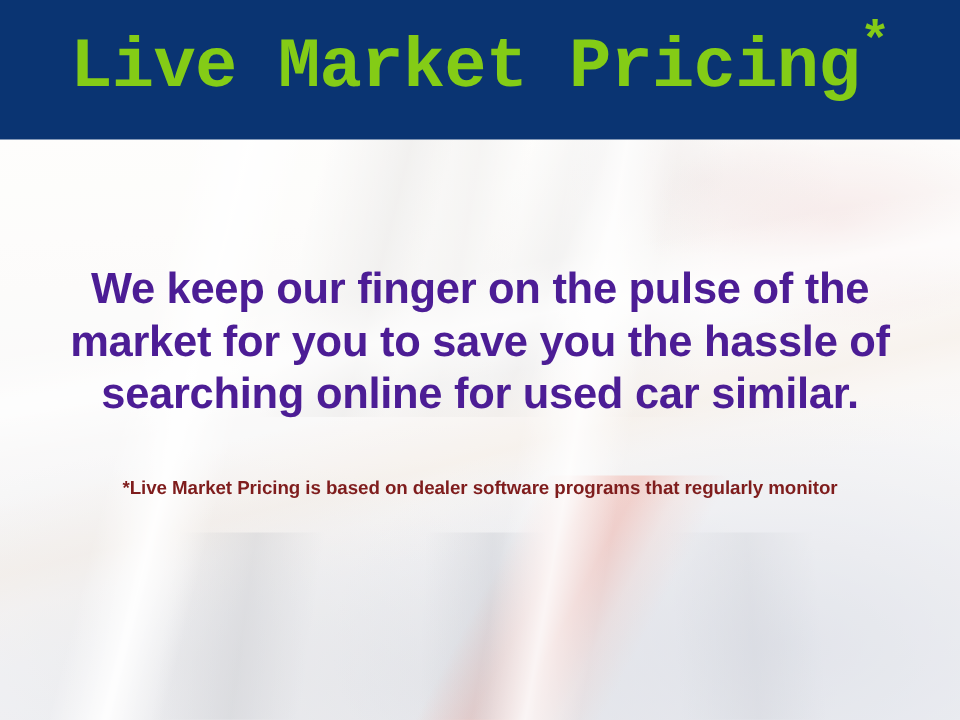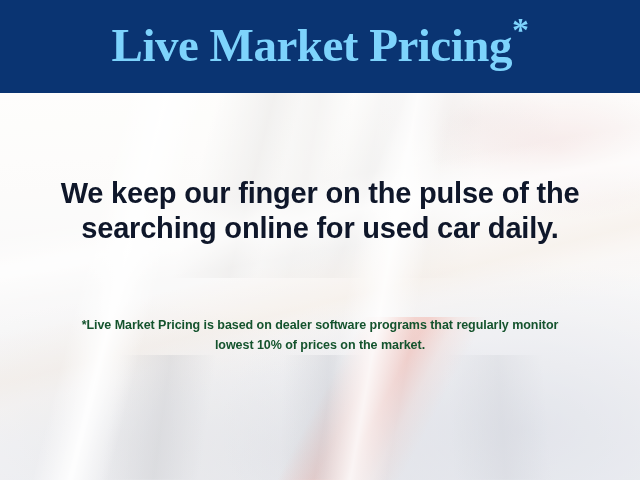"Live Market Pricing*" .banner-title { color: #7dd3fc -> #84cc16; font-family: Liberation Serif, serif -> Liberation Mono, monospace }
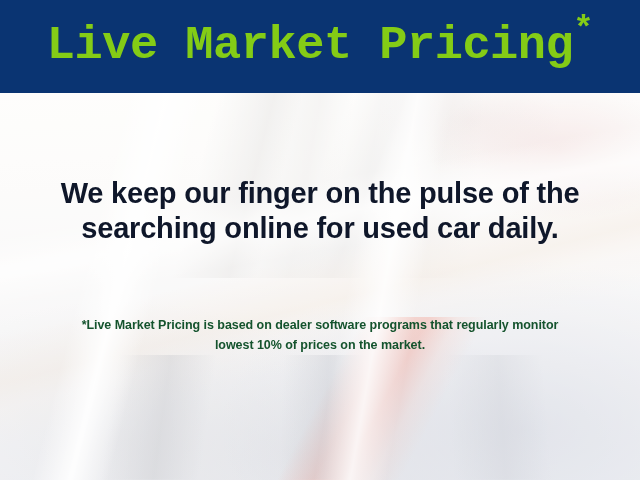"We keep our finger on" .headline { color: #0f172a -> #4c1d95 }
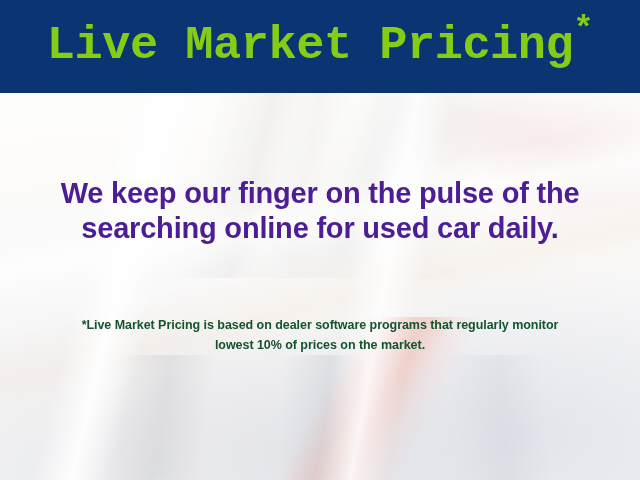"market for you to save" span.hl-line { html: none -> <span>market for you to save you the hassle of</span> }
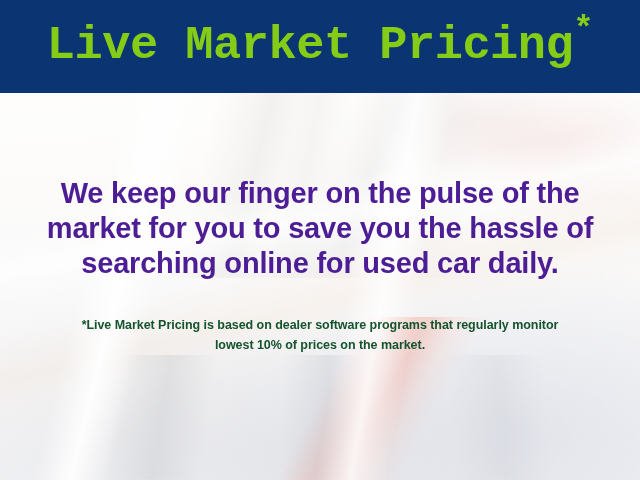"searching online for used car" span.hl-line { text: daily -> similar }
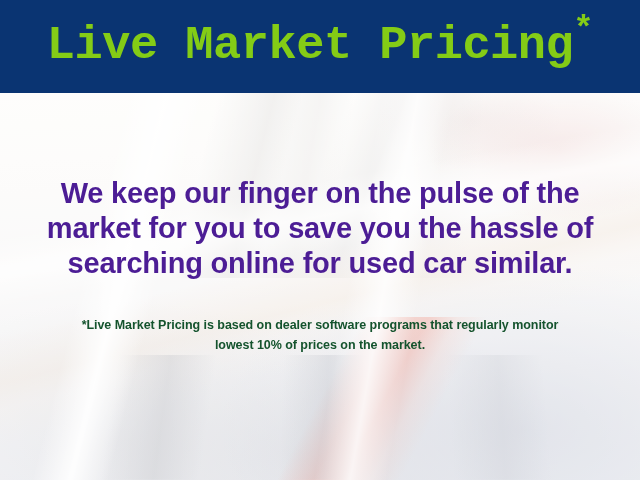"*Live Market Pricing is based" .disclaimer { color: #14532d -> #7f1d1d }
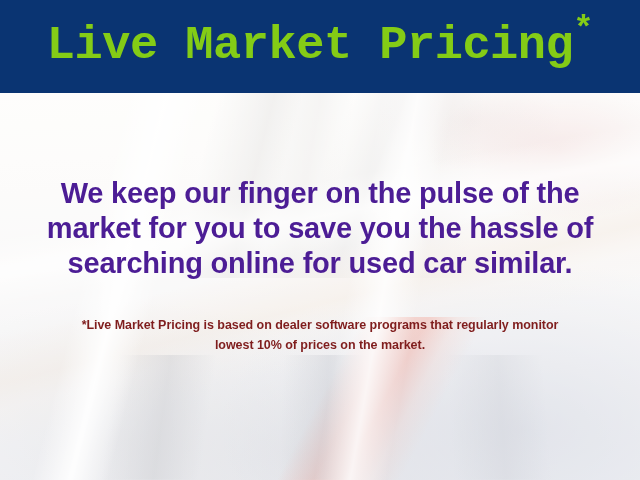"lowest 10% of prices on" span.dc-line { html: <span>lowest 10% of prices on the market.</span> -> none }
